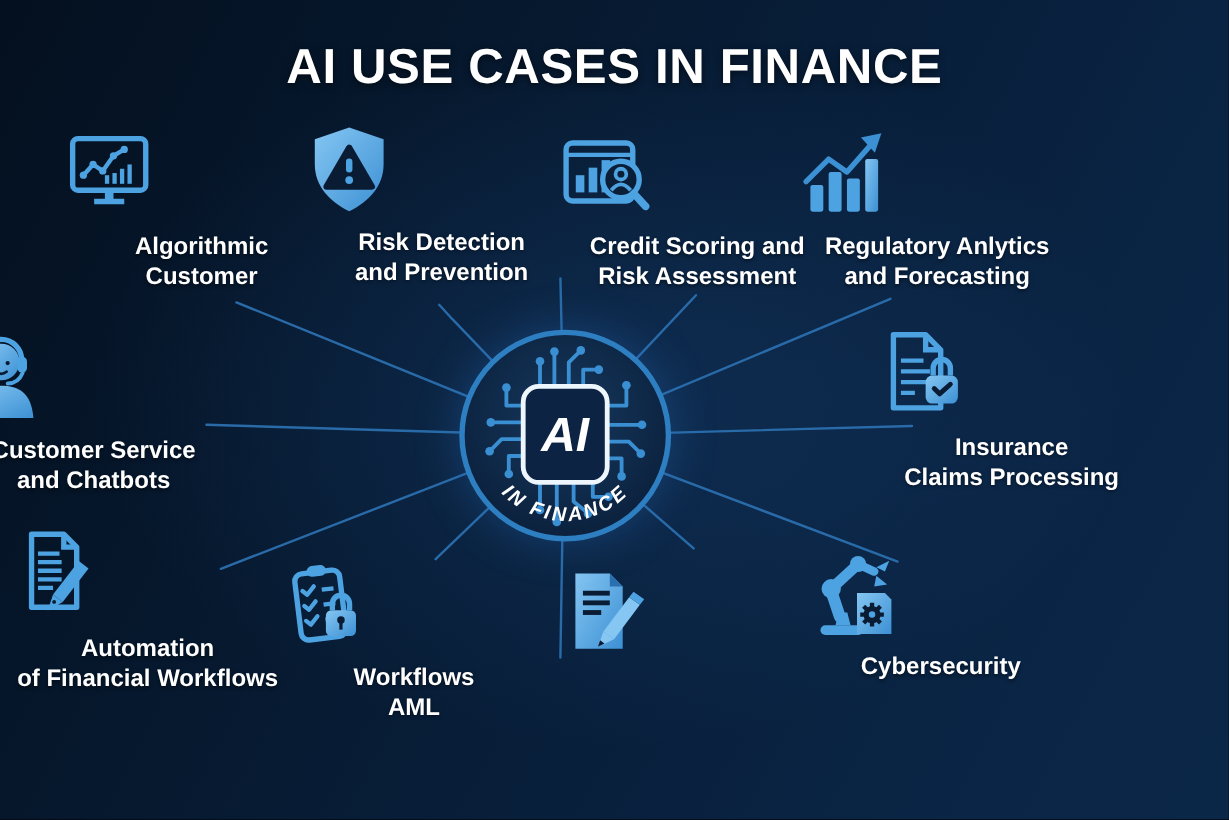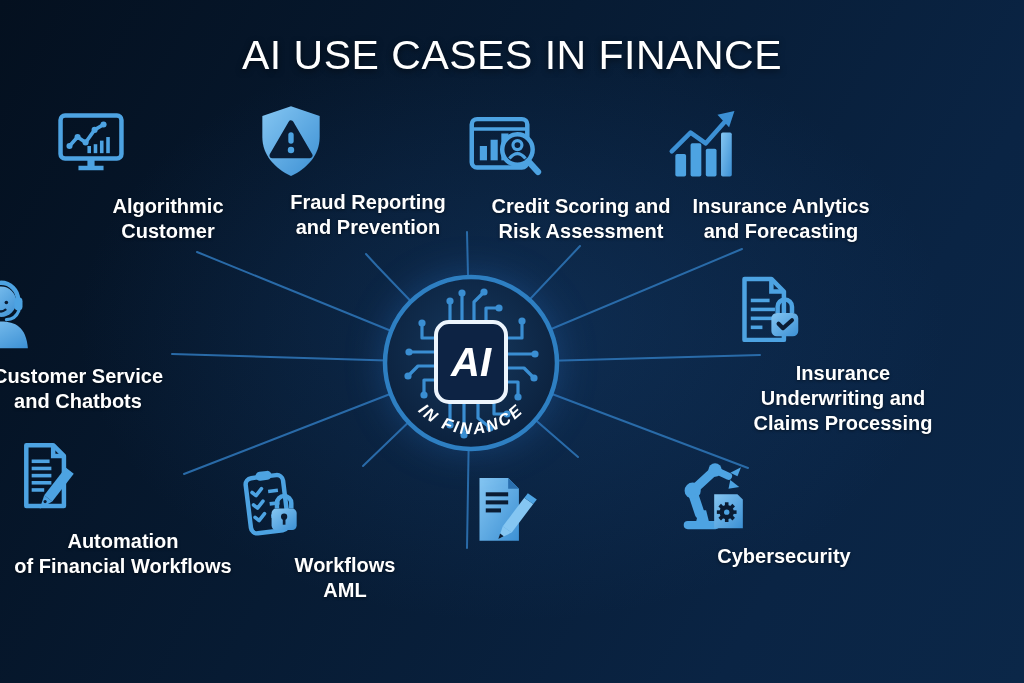"AI USE CASES IN FINANCE" .title { font-weight: normal -> bold }
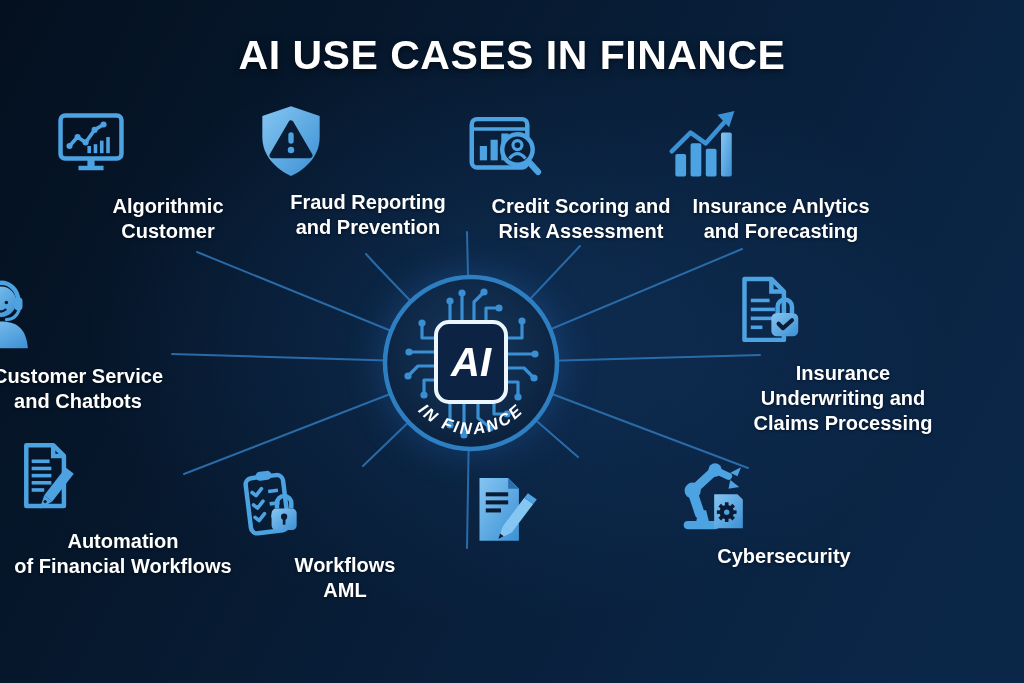"Fraud Reporting" div { text: Fraud Reporting -> Risk Detection }
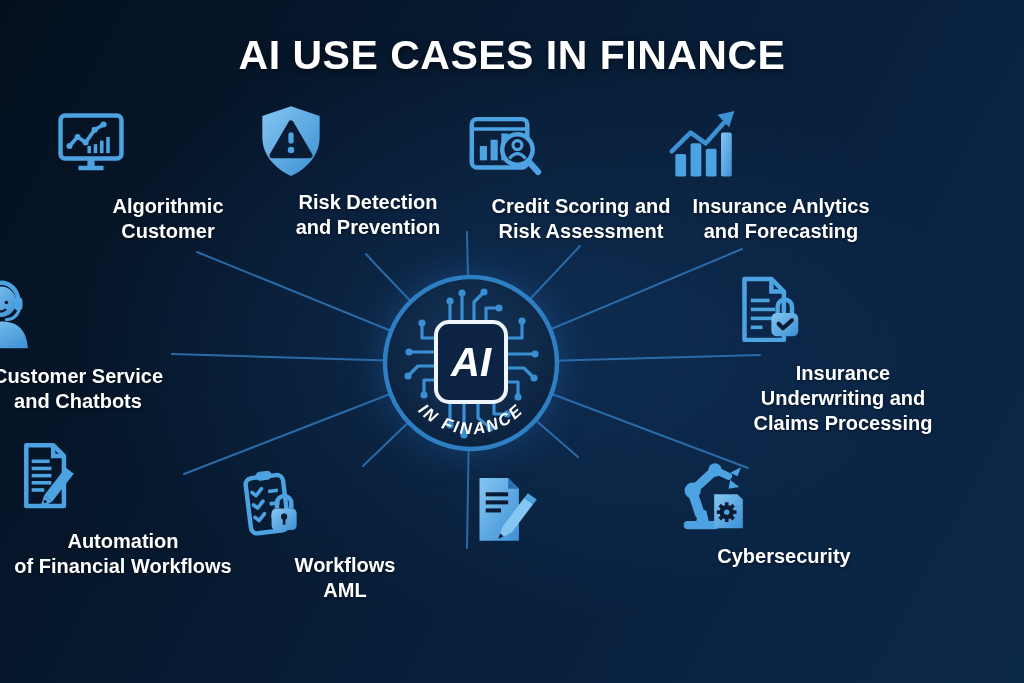"Insurance Anlytics" div { text: Insurance -> Regulatory }
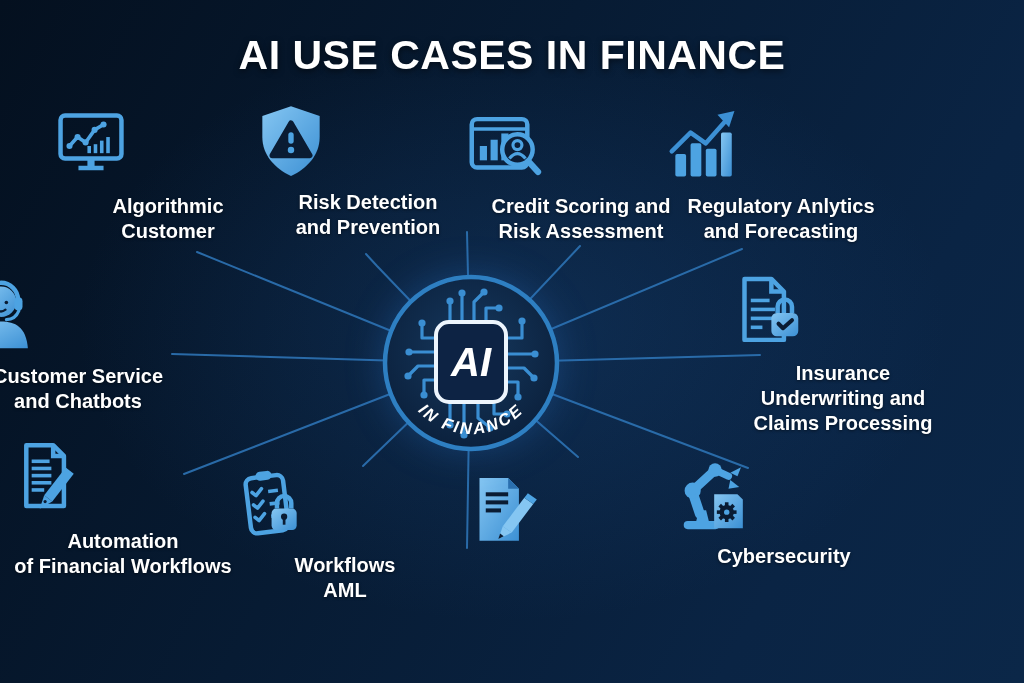"Underwriting and" div { html: <div>Underwriting and</div> -> none }
